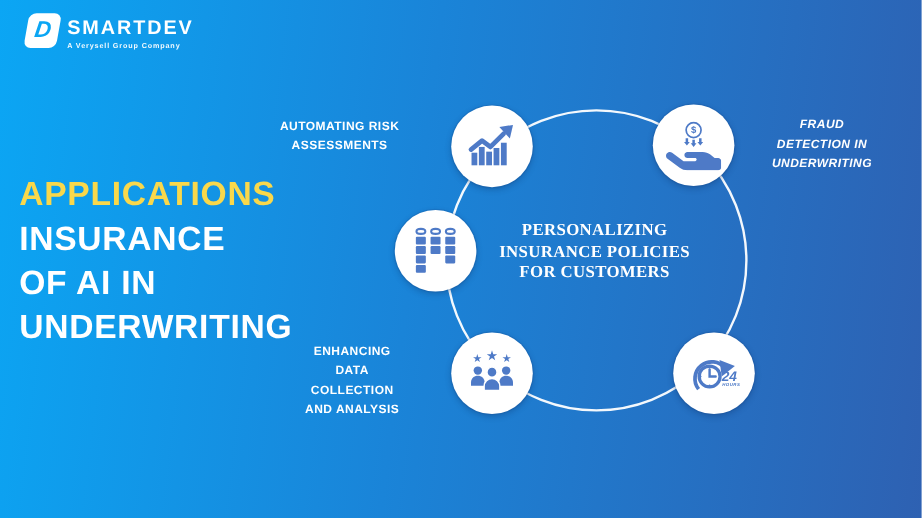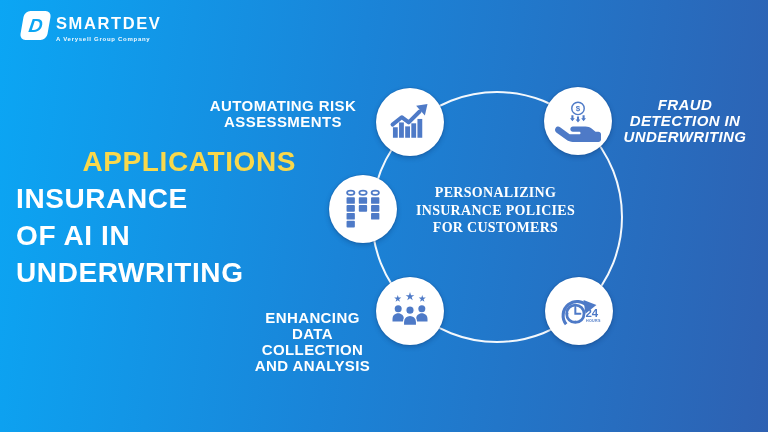"AUTOMATING RISK" .label { font-size: 15px -> 10px }
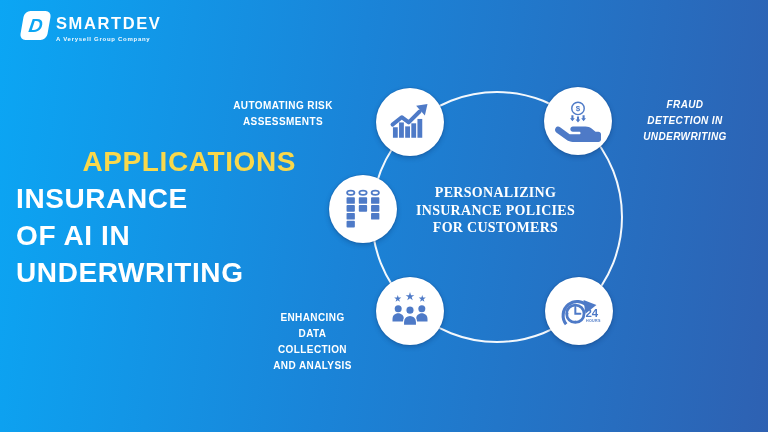"APPLICATIONS" .title .t-accent { text-align: right -> none }
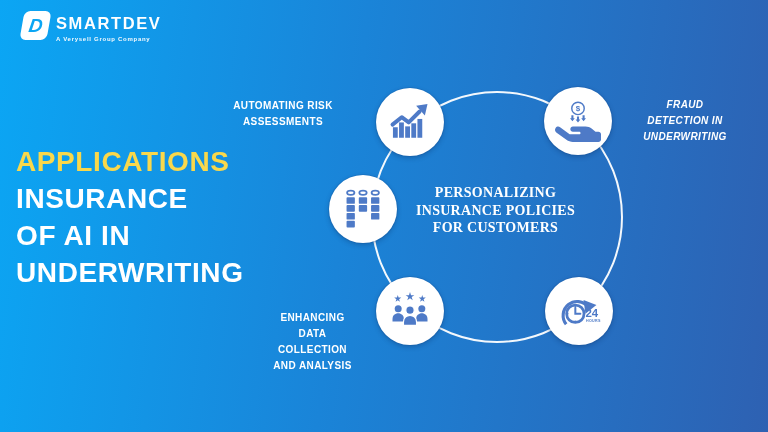"ENHANCING" div.label { left: 240px -> 221px; margin-top: 24px -> none }
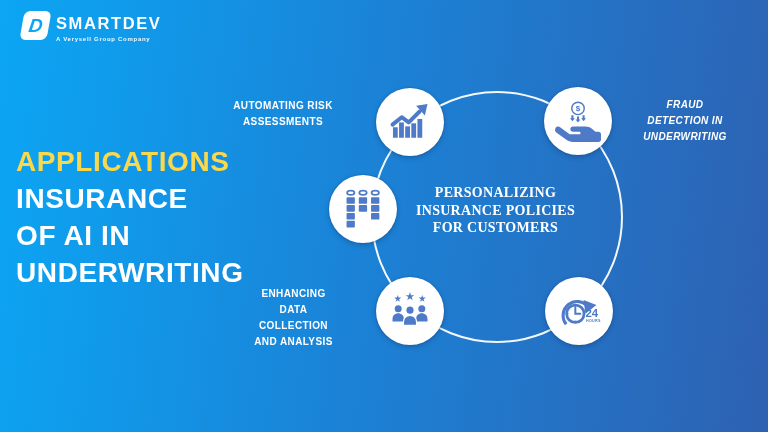"24" div.node { font-style: none -> italic; left: 545px -> 561px }
